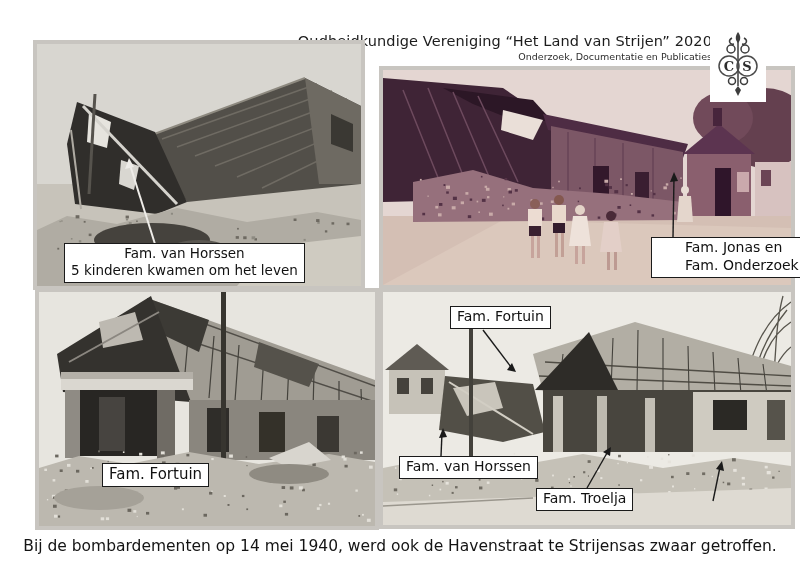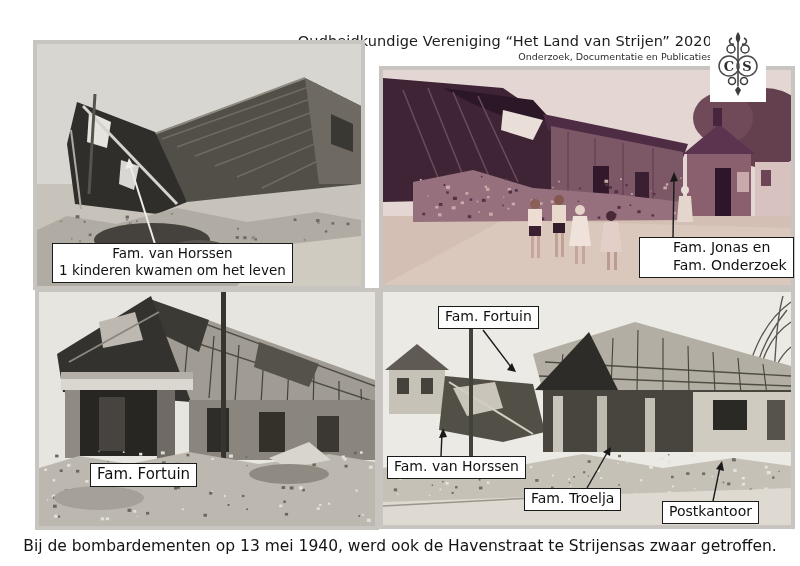"Fam. van Horssen" .label-box { margin-left: none -> 12px }
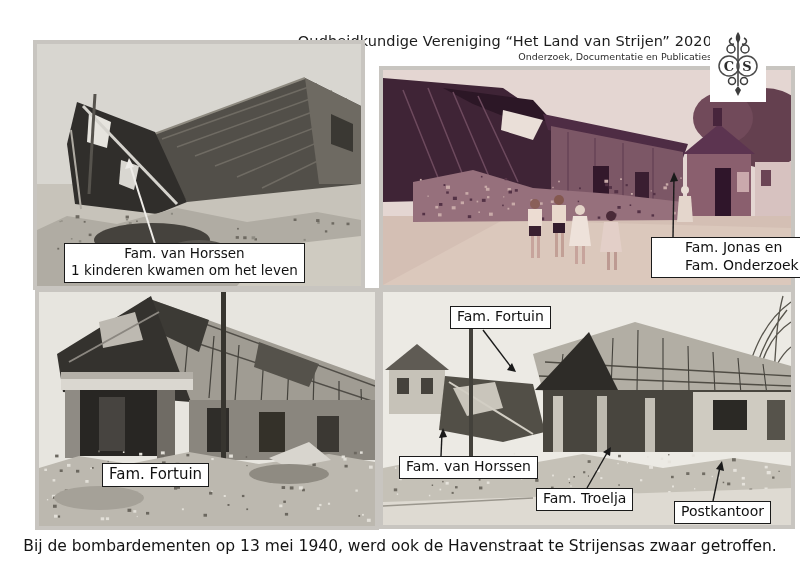"1 kinderen kwamen om het" div { text: 1 -> 5 }
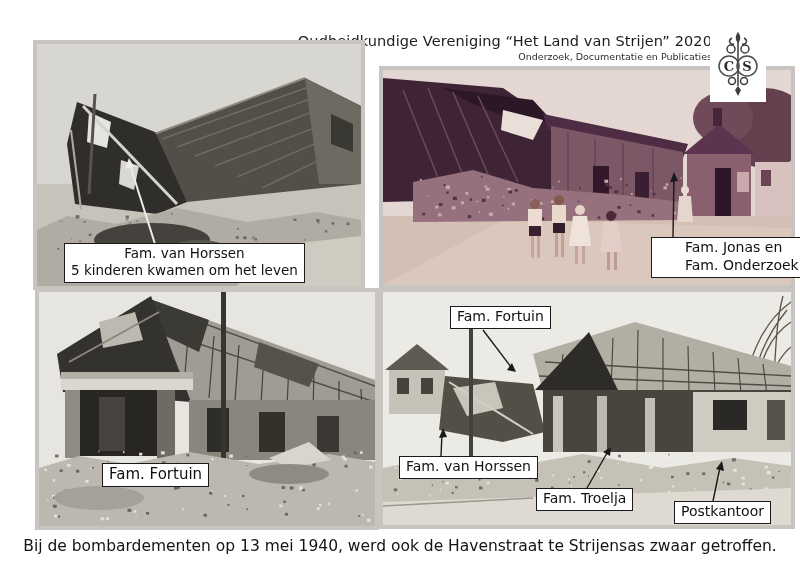"Postkantoor" div.label-box { html: <div>Postkantoor</div> -> none }
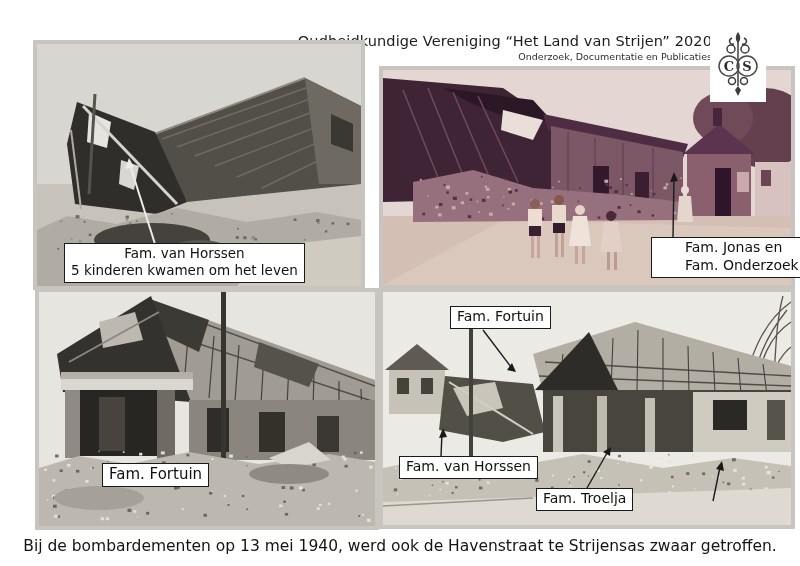"Bij de bombardementen op 13" div.caption { text: 13 -> 14 }
